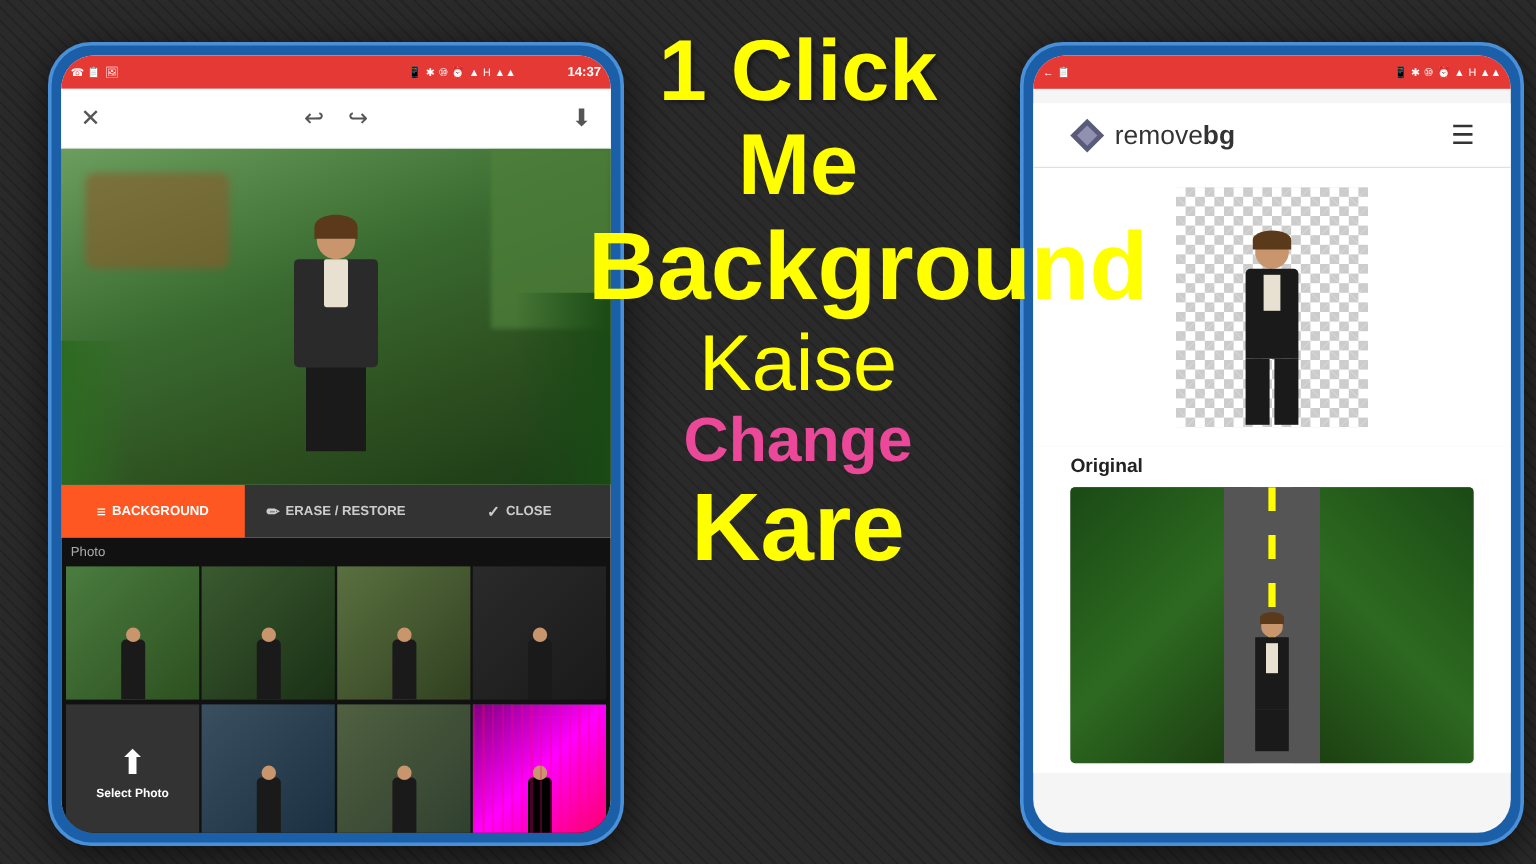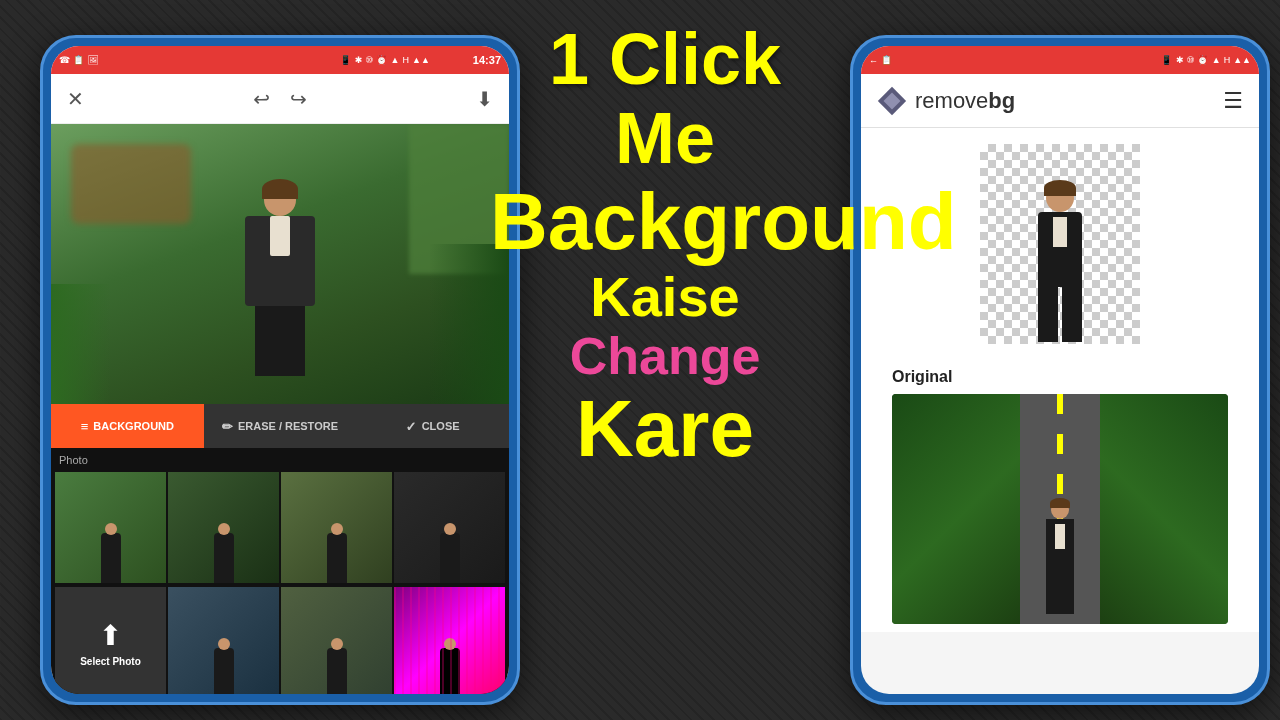"removebg" .removebg-header { margin-top: none -> 12px; padding: 0 16px -> 0 30px }
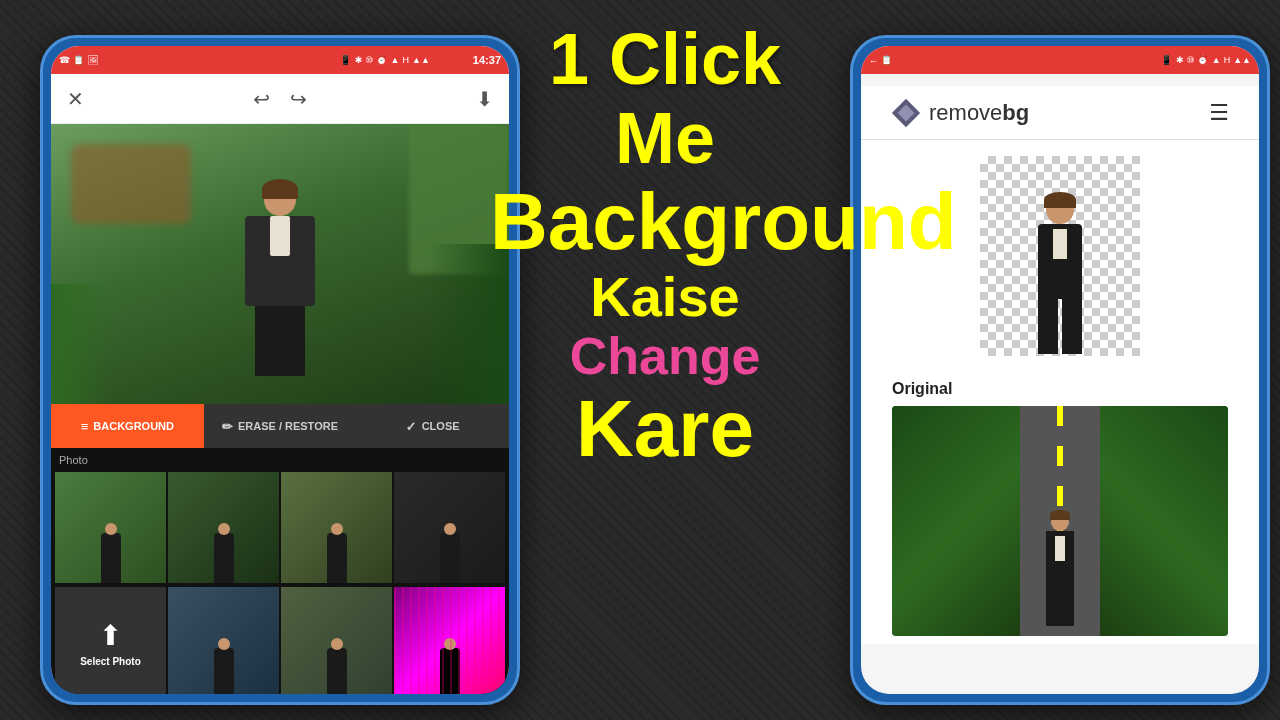"Kaise" .center-text .line4 { font-size: 56px -> 66px; font-weight: 700 -> 400 }
